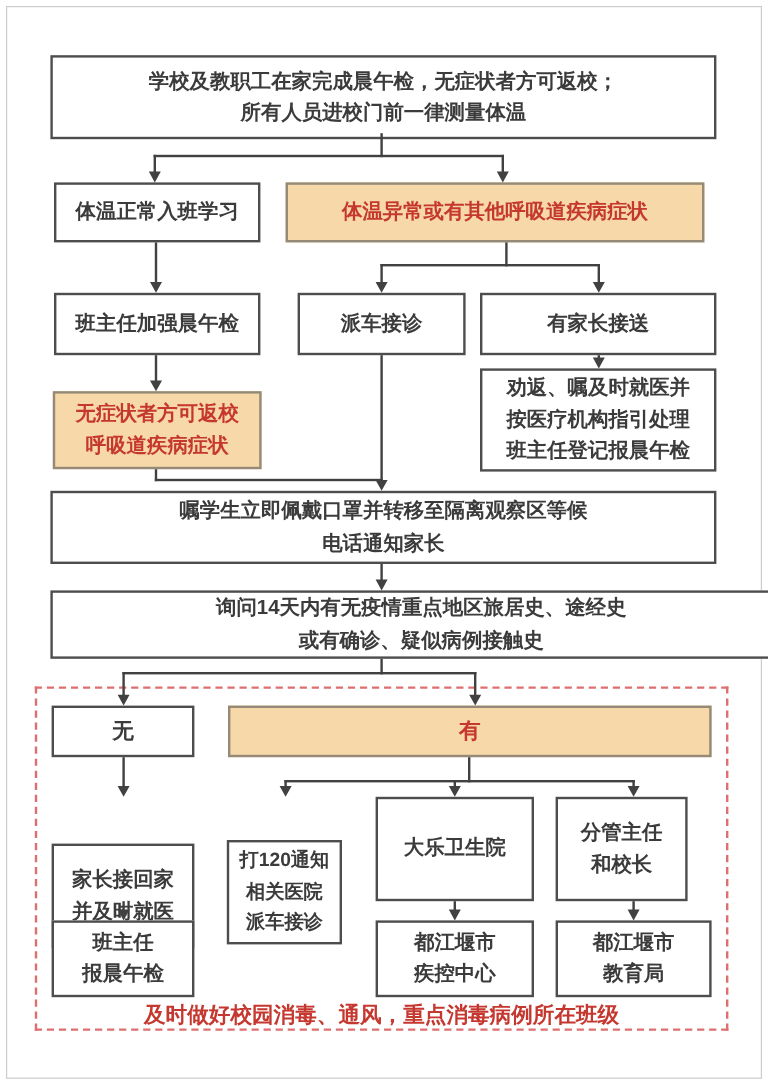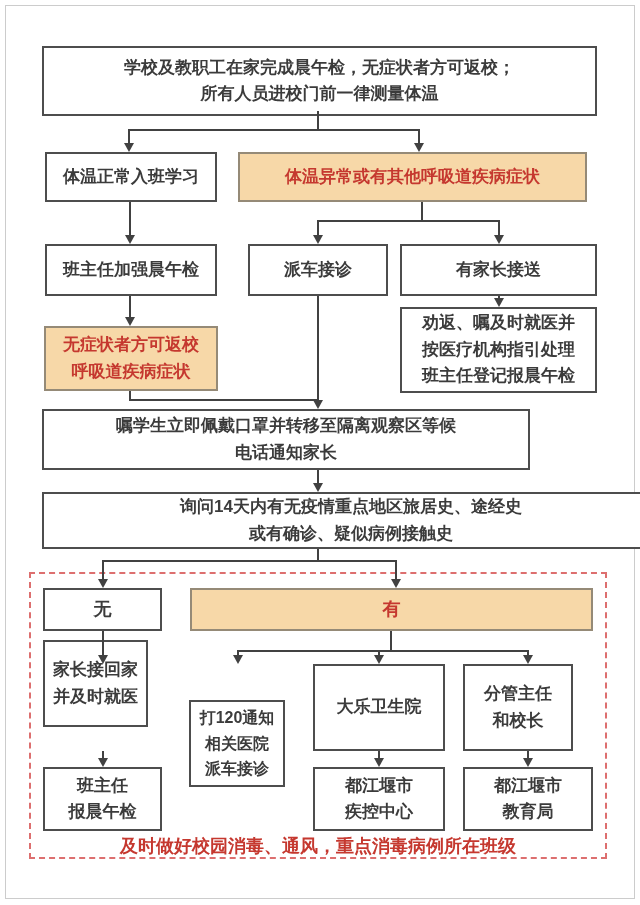"嘱学生立即佩戴口罩并转移至隔离观察区等候" div.node { width: 488px -> 555px }
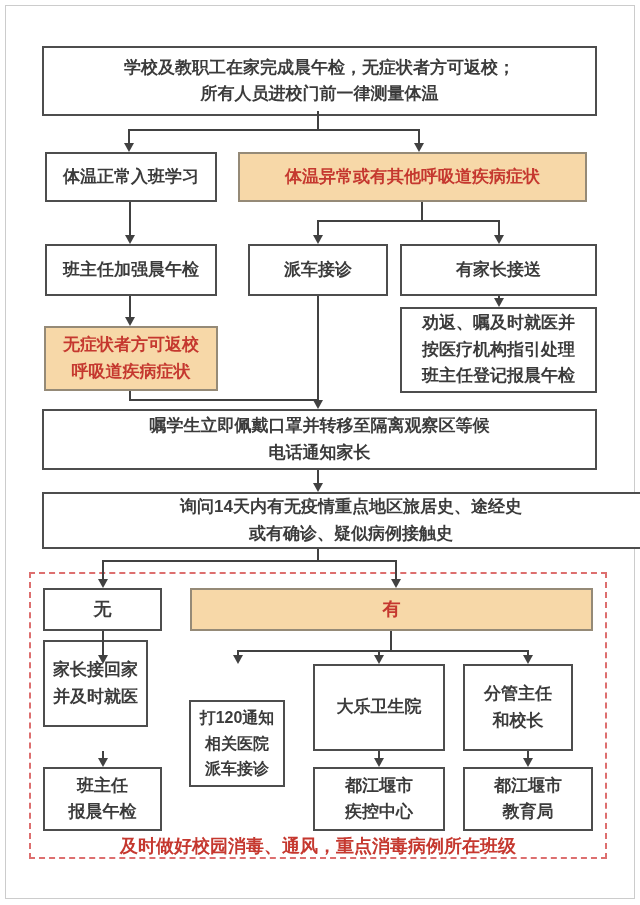"家长接回家" div.node { top: 640px -> 703px; width: 105px -> 119px }
